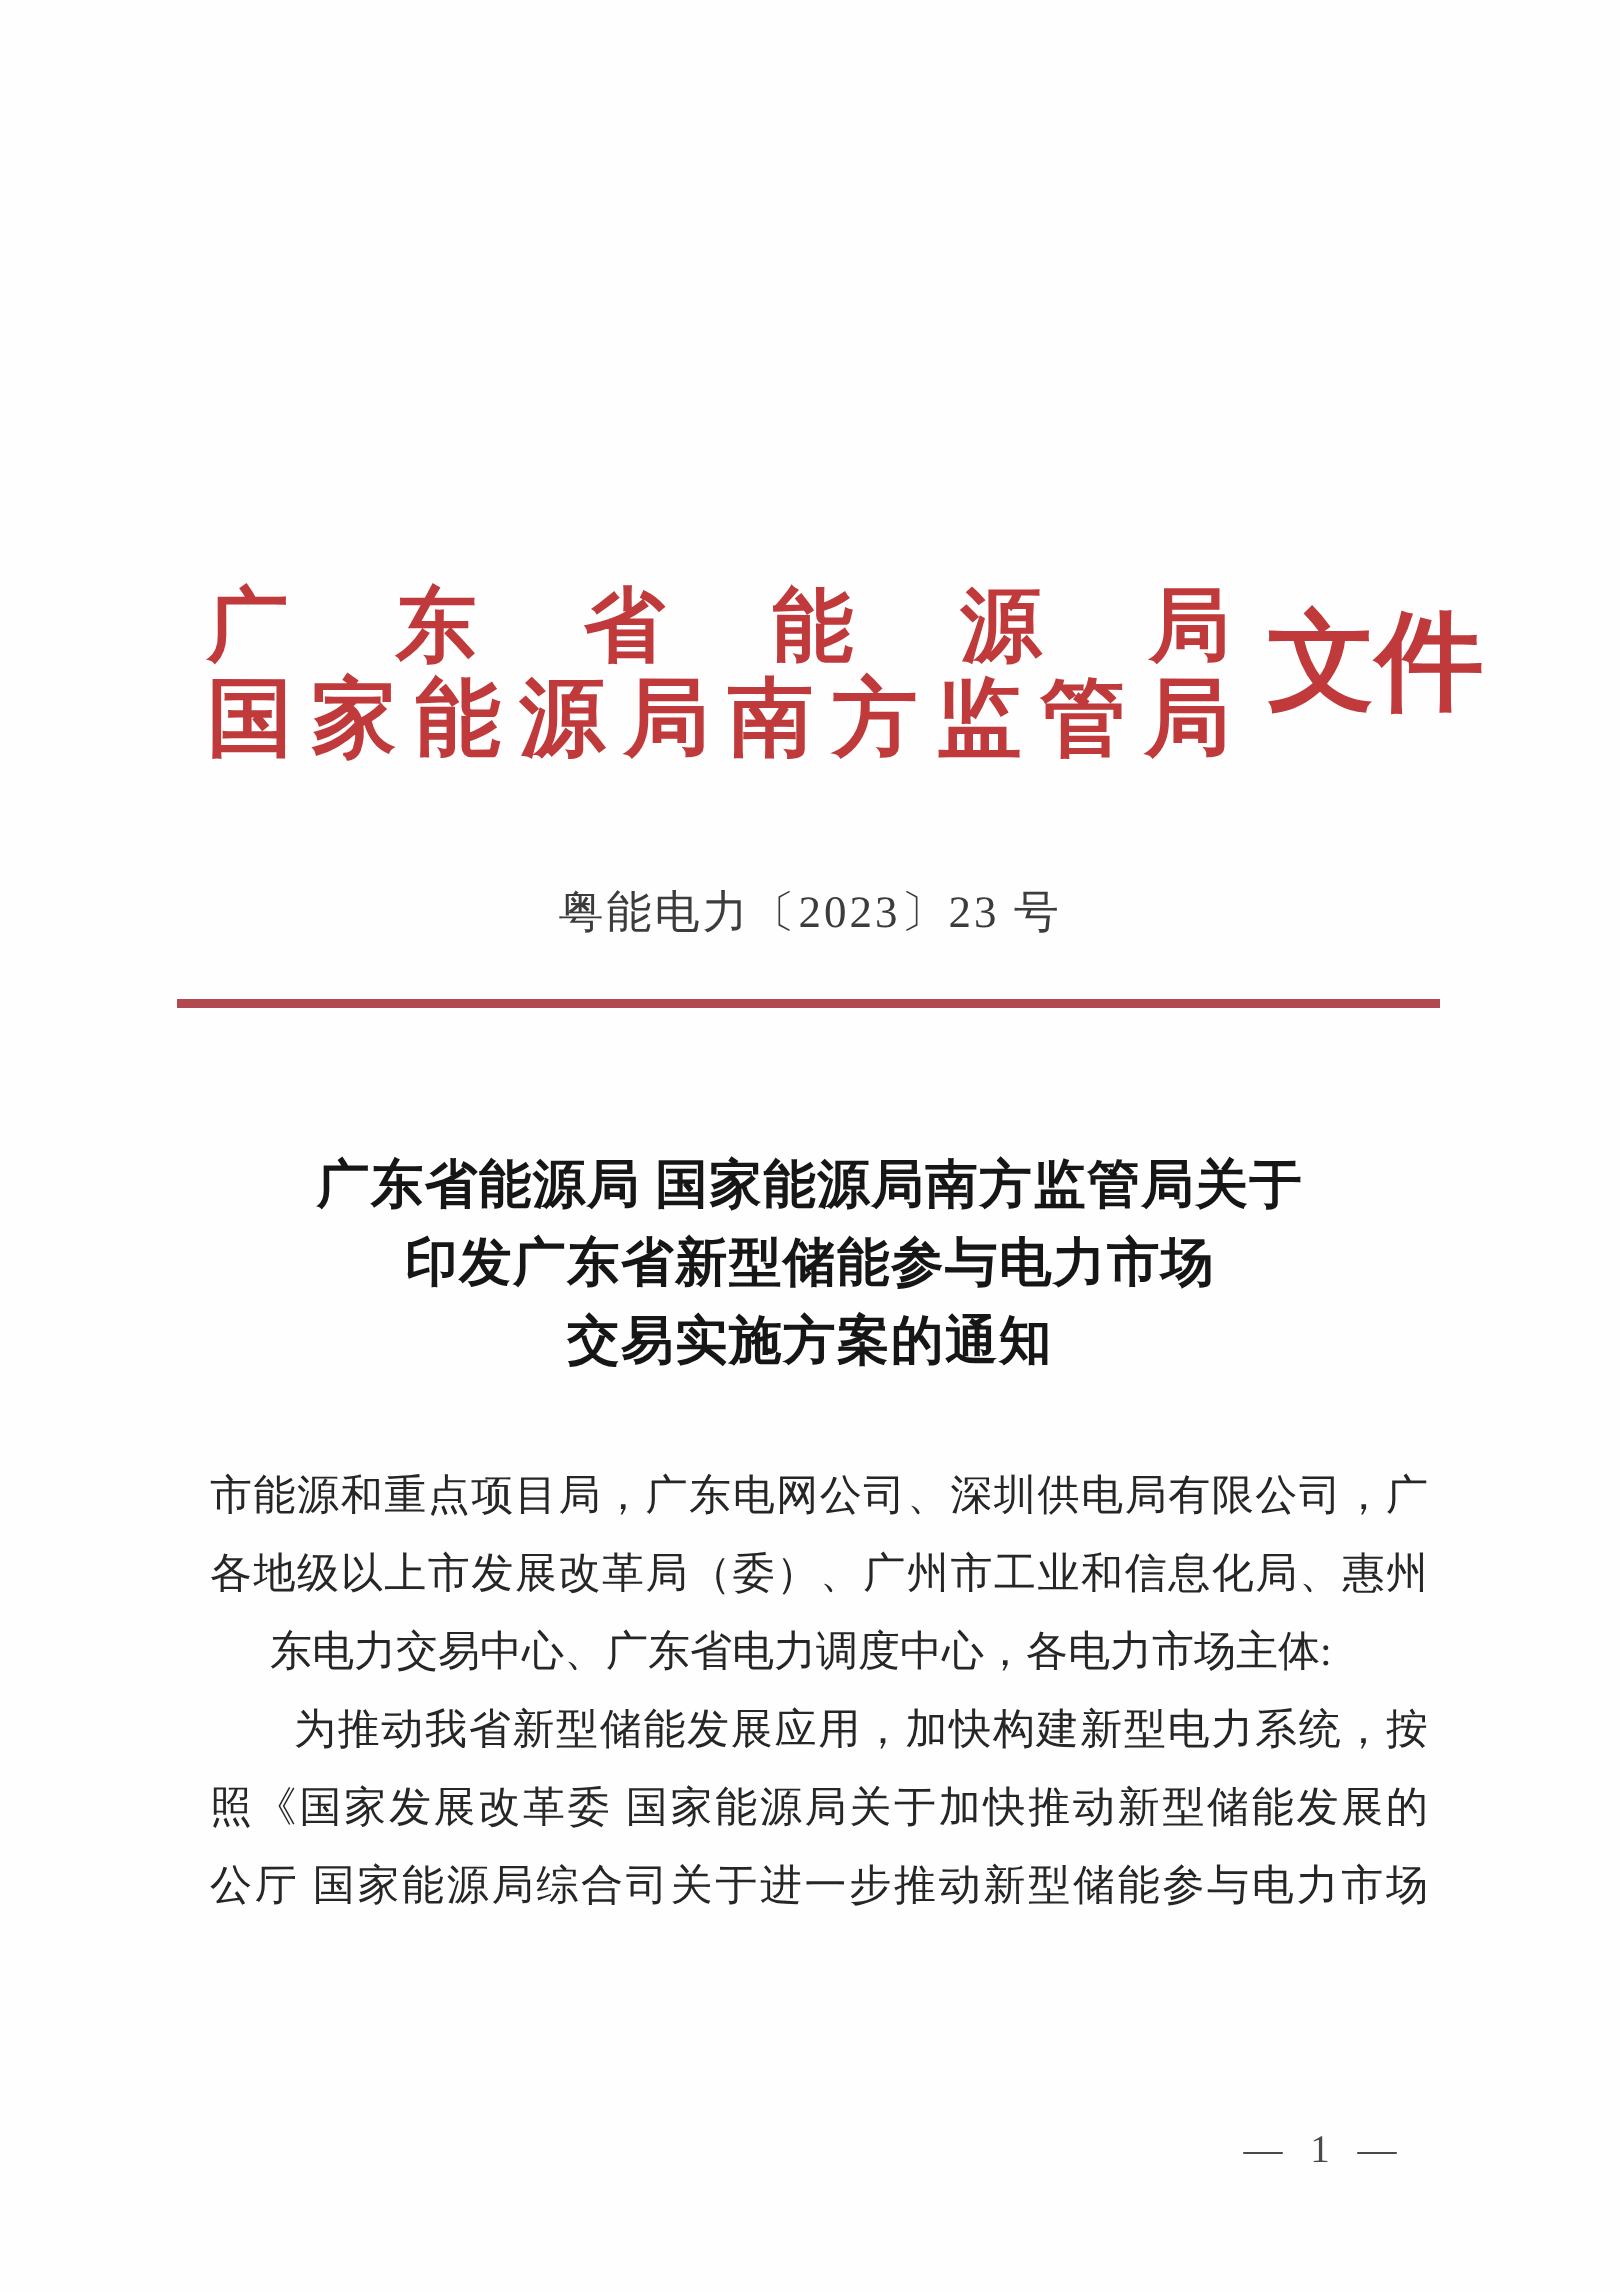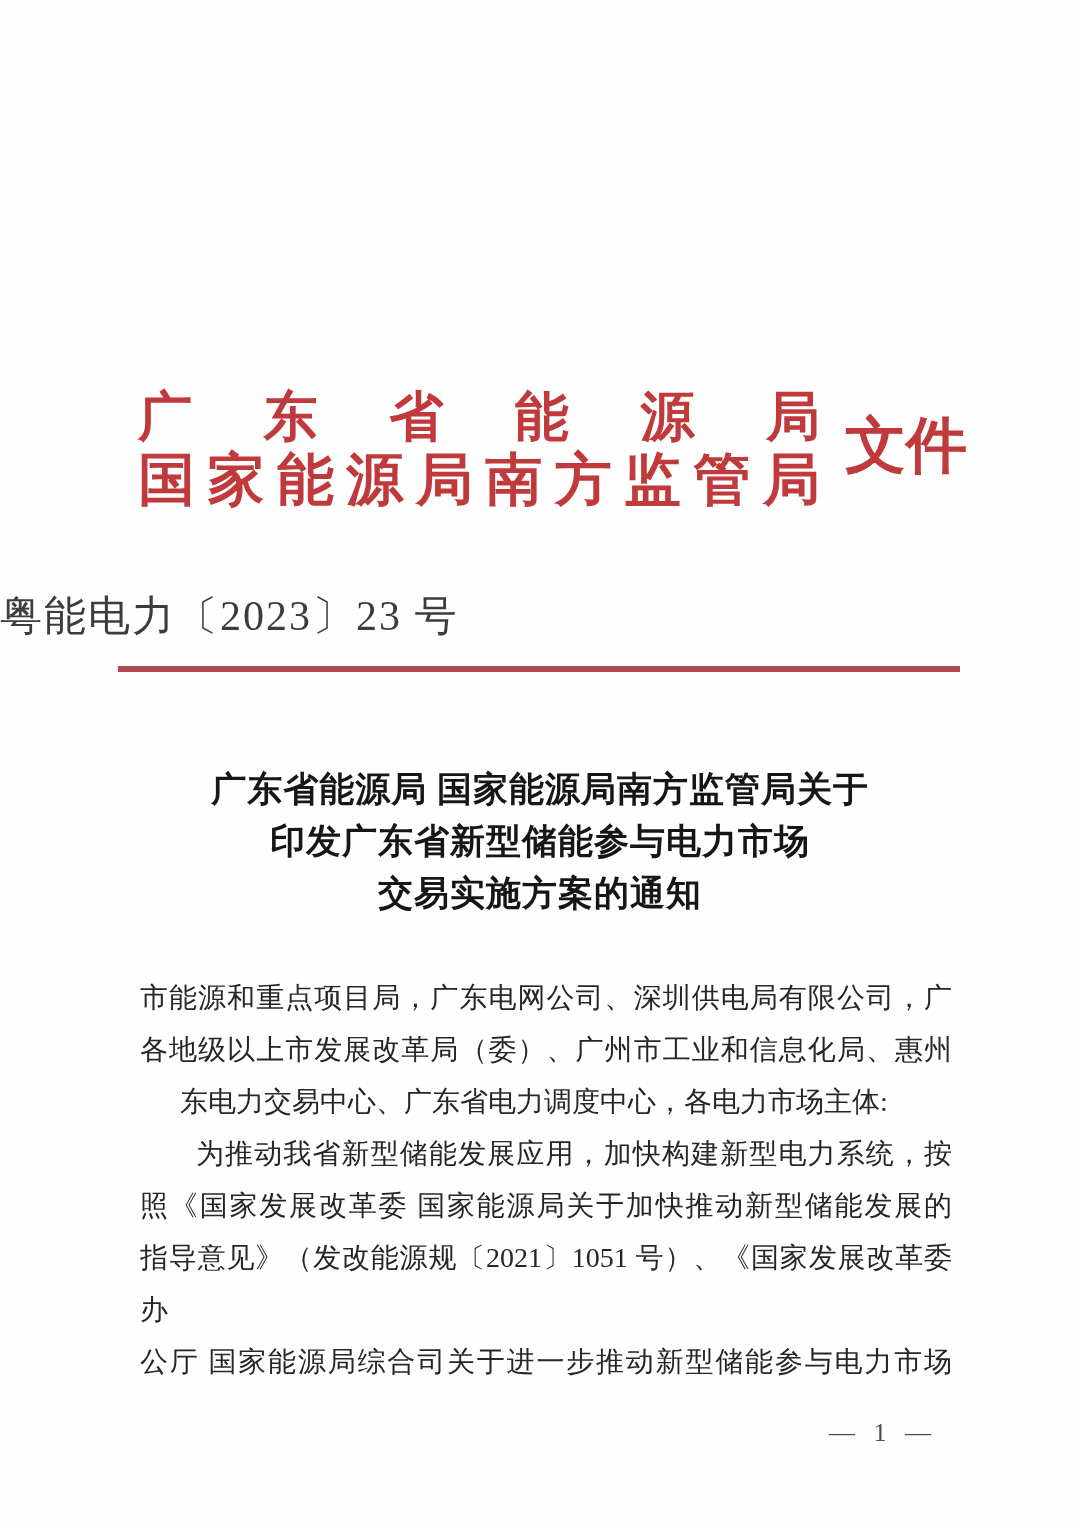"文件" .doc-type { font-family: none -> Liberation Mono, monospace; font-size: 61px -> 72px }
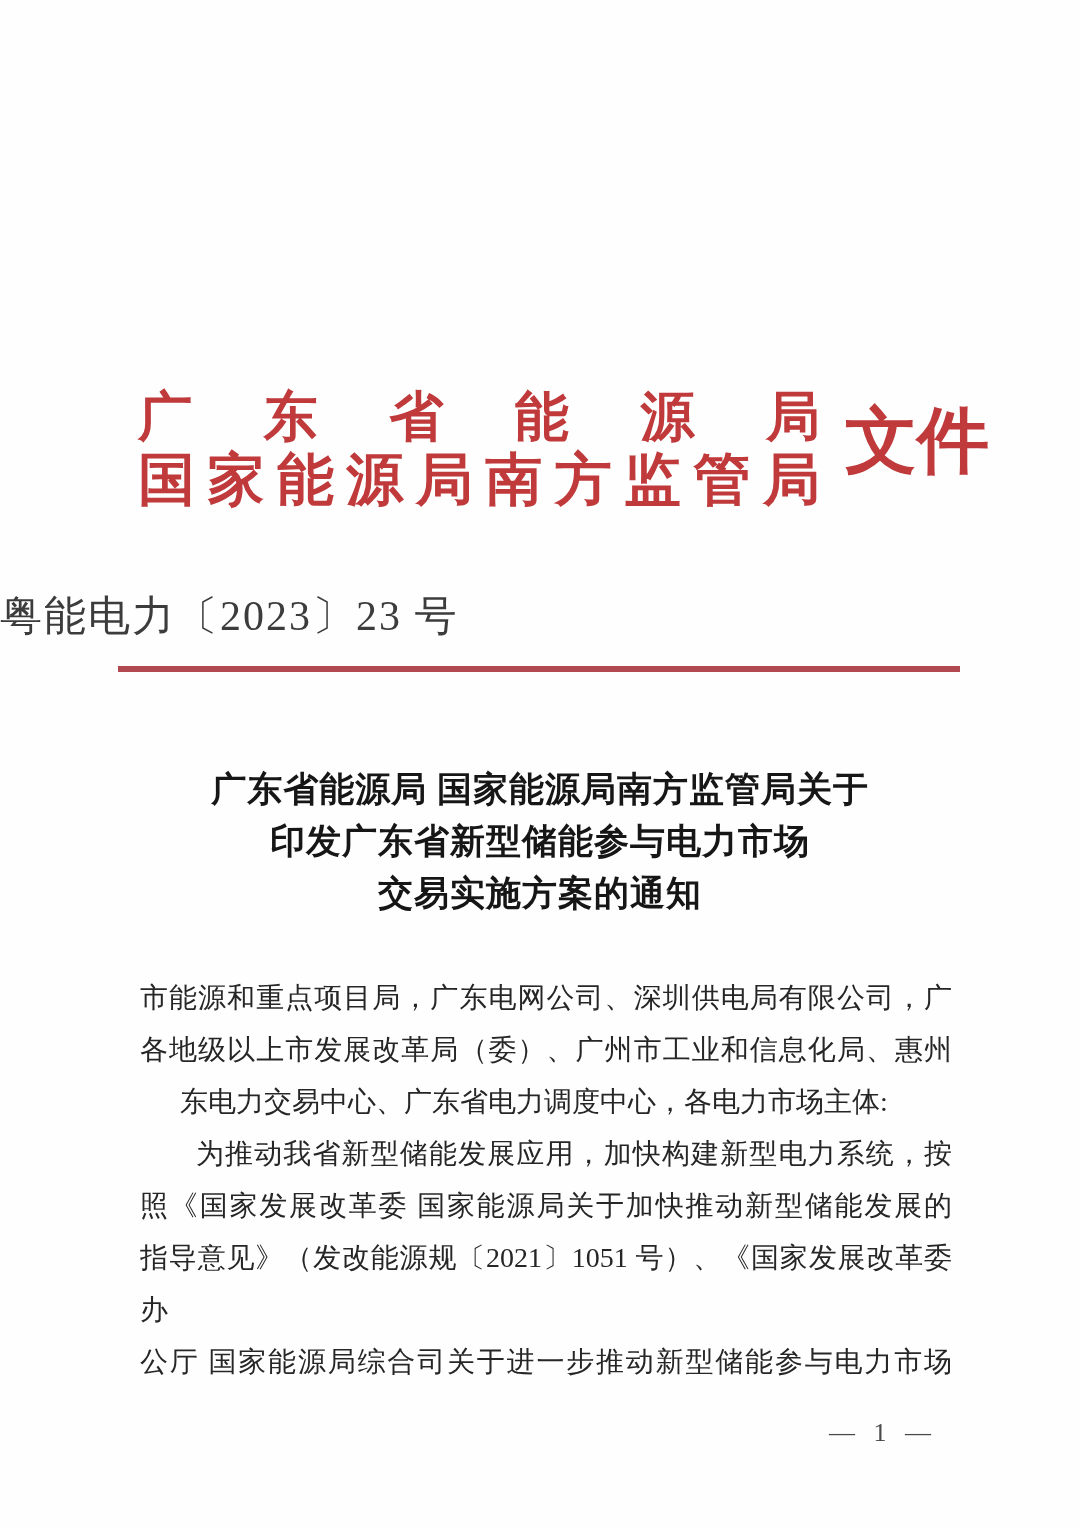"粤能电力〔2023〕23 号" .doc-number { font-size: 42px -> 30px; text-align: none -> center }
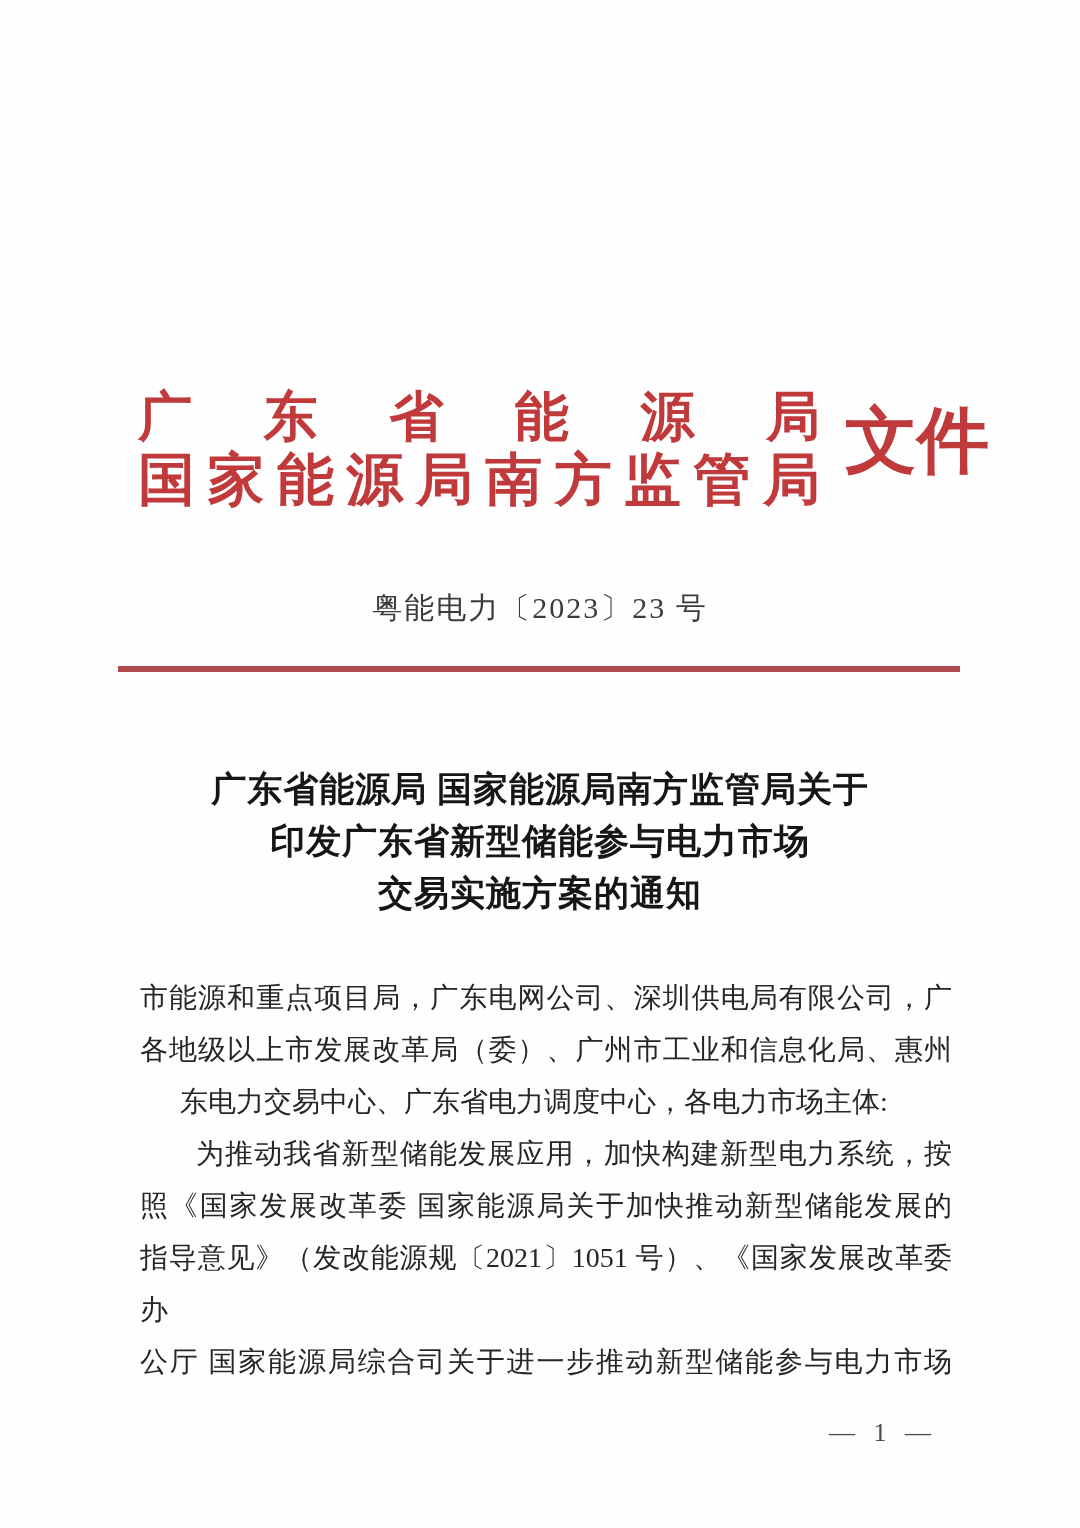"指导意见》（发改能源规〔2021〕1051 号）、《国家发展改革委办" div.body-line { html: <div>指导意见》（发改能源规〔2021〕1051 号）、《国家发展改革委办</div> -> none }
